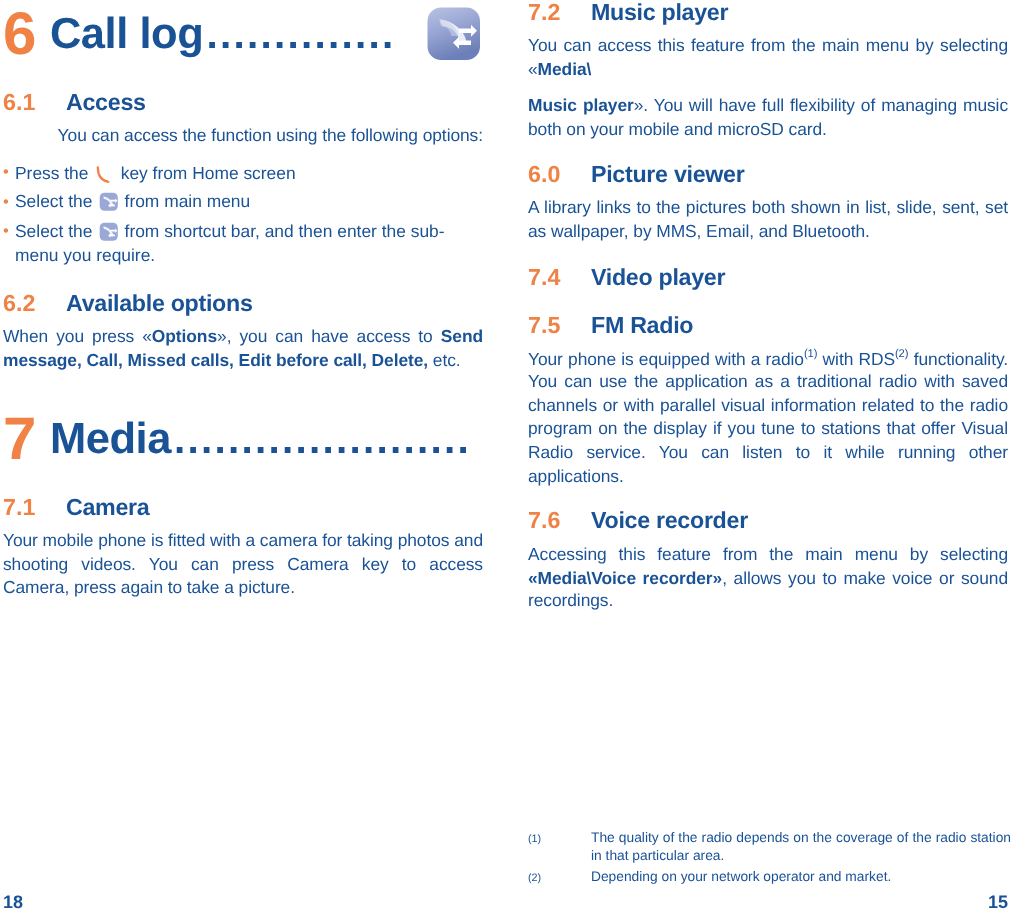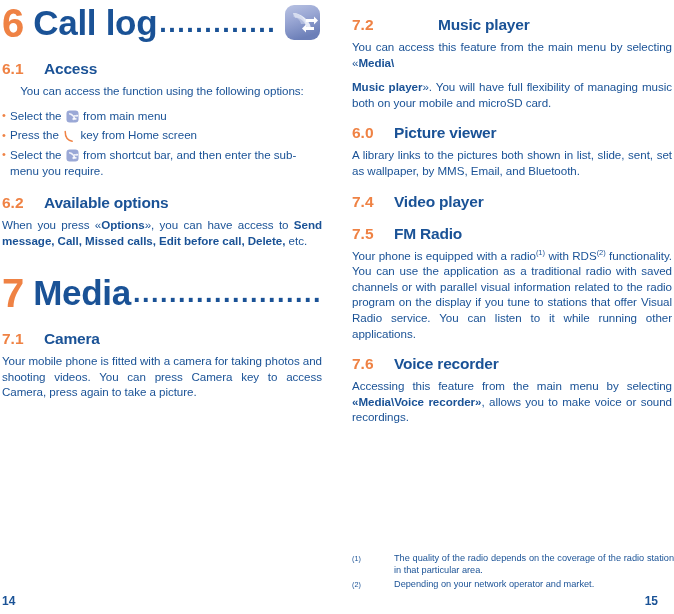"Call log" .chapter-title { font-size: 35px -> 29px }
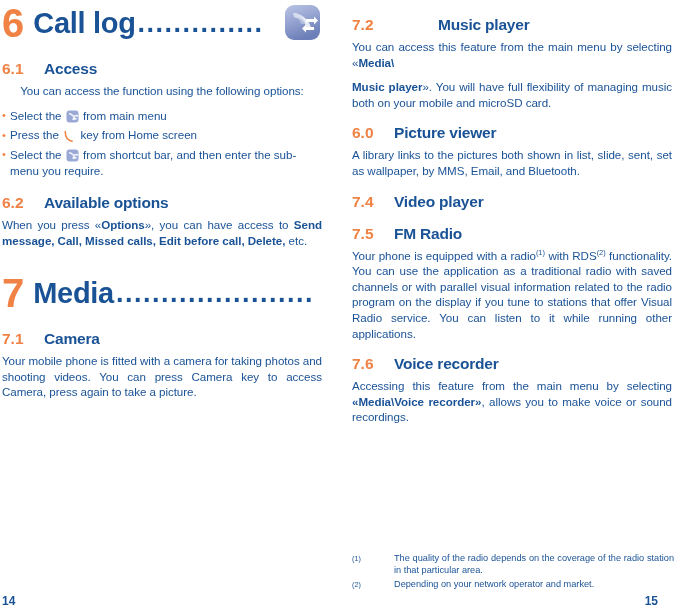"7.2" div.section { gap: 44px -> none; margin-top: 16px -> 0 }
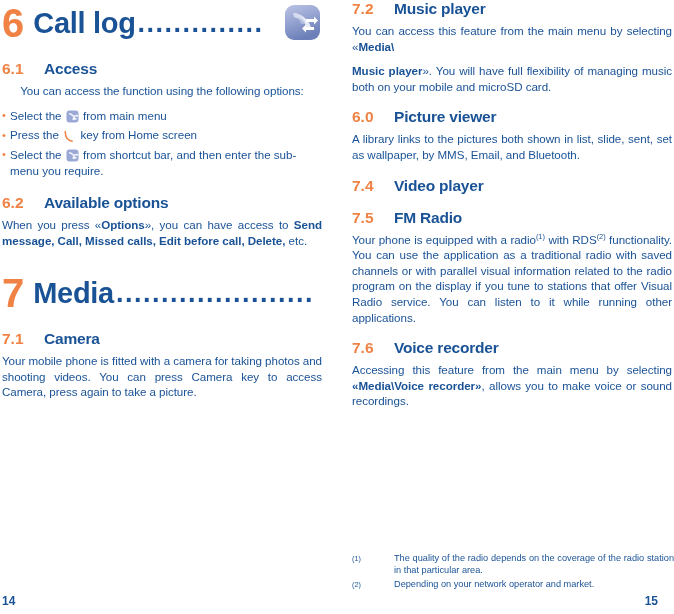"You can access the function" p.body.nojust { text-align: center -> right }
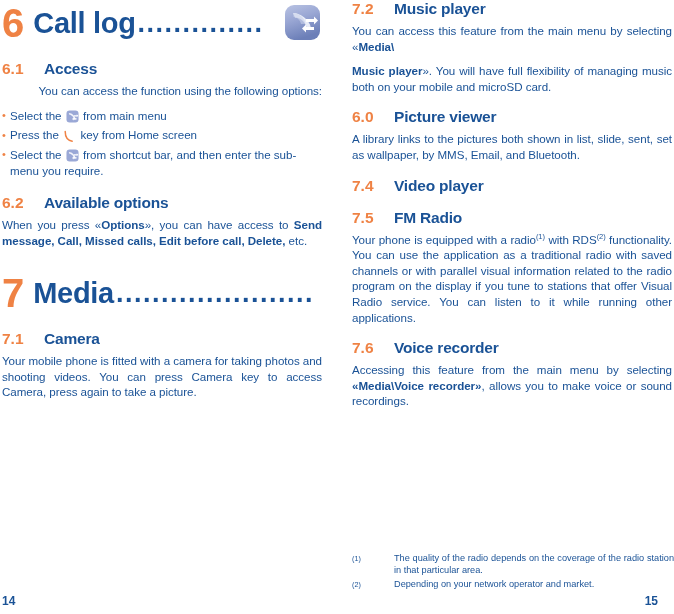"Select the from main menu" li { order: before "Press the key from Home" -> after "Press the key from Home" }
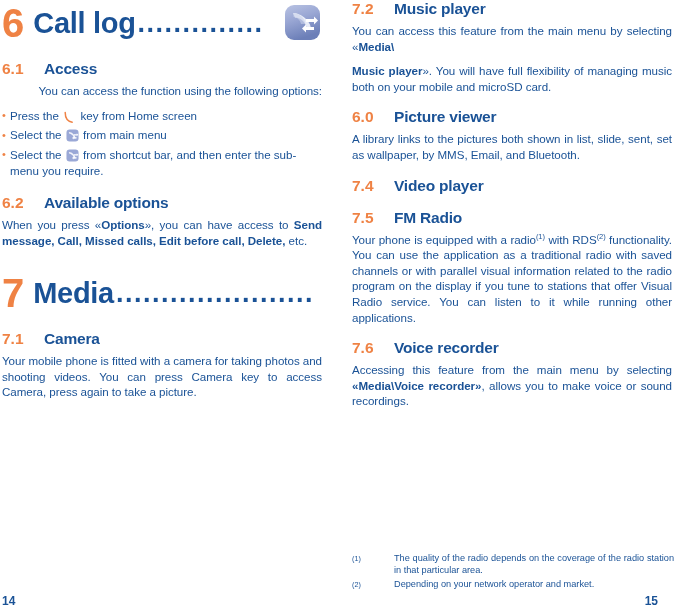"14" div.pagenum { text: 14 -> 18 }
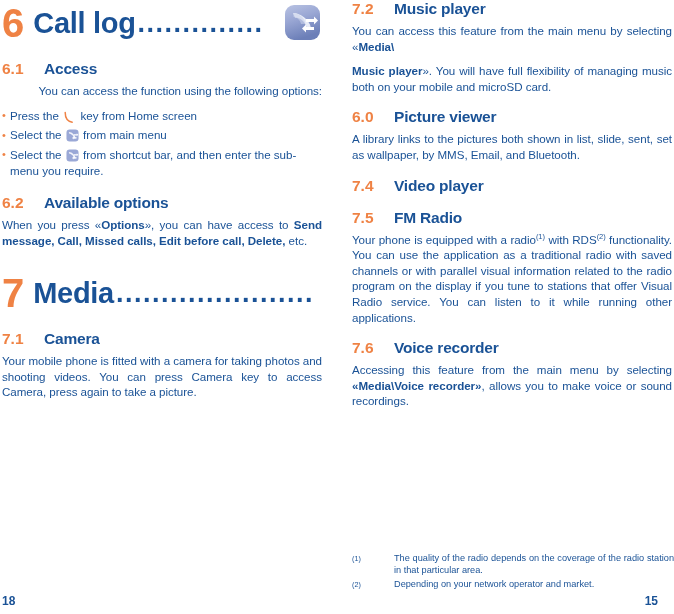"15" .pagenum-right { right: 16px -> 2px }
